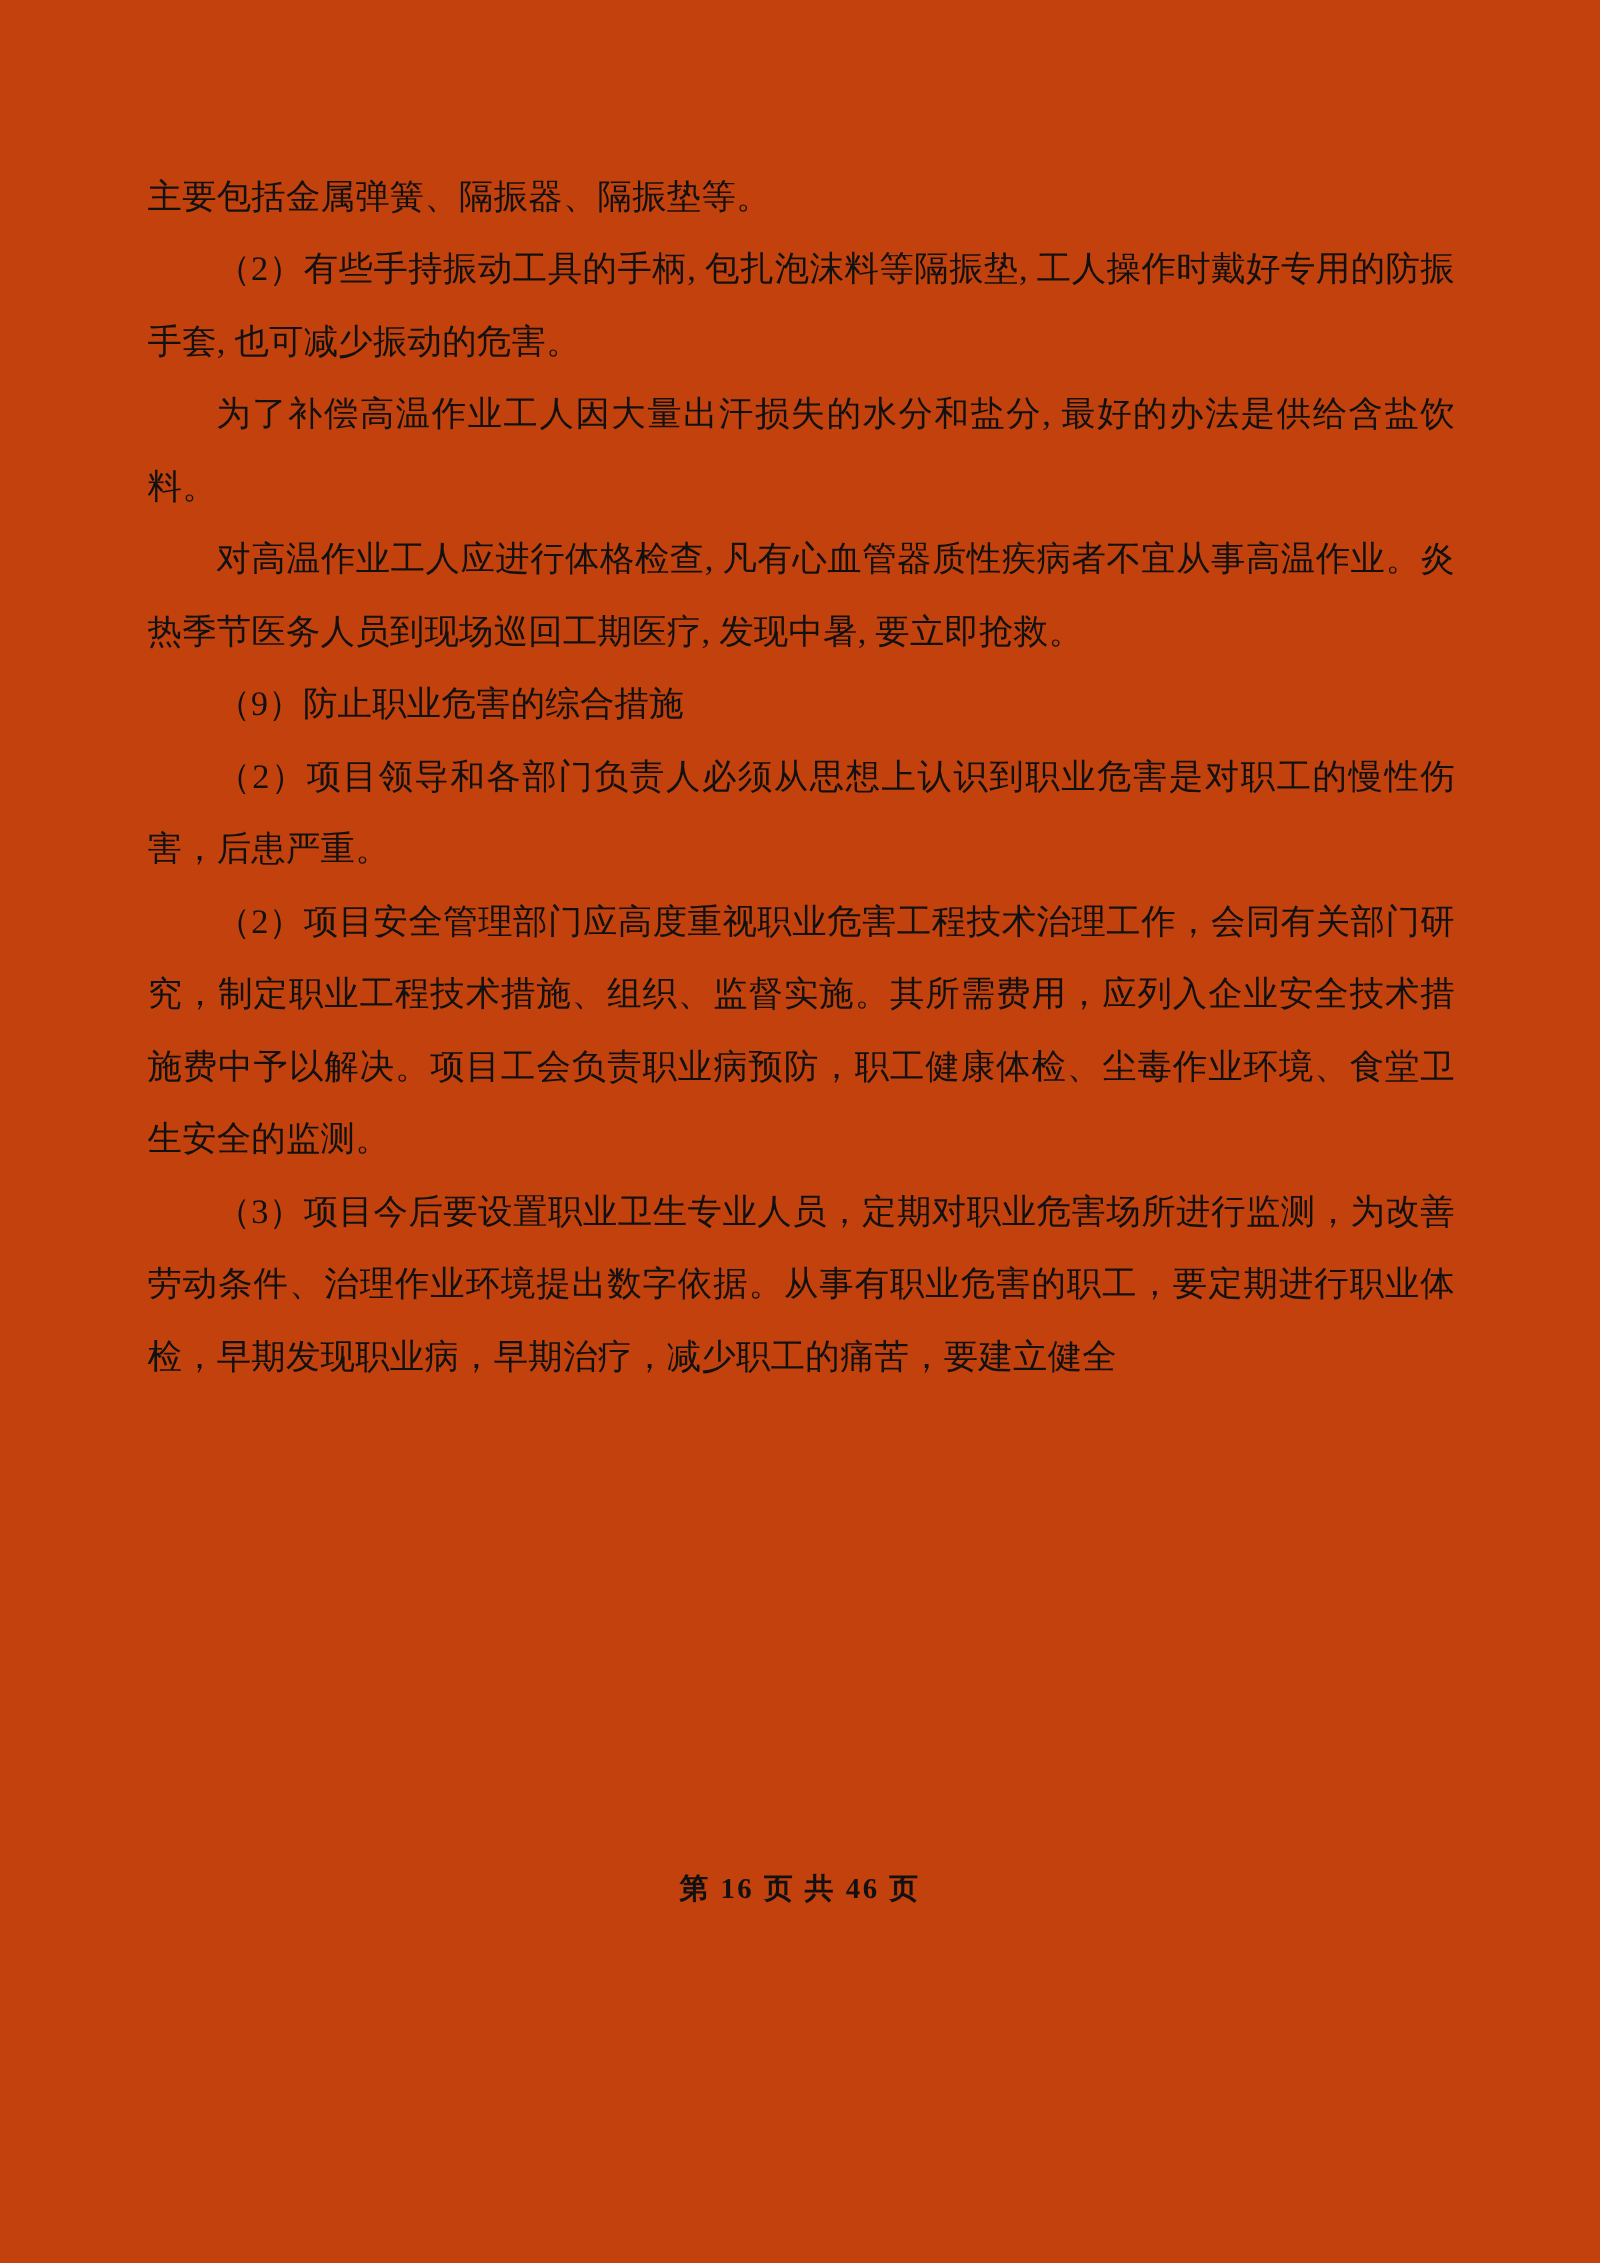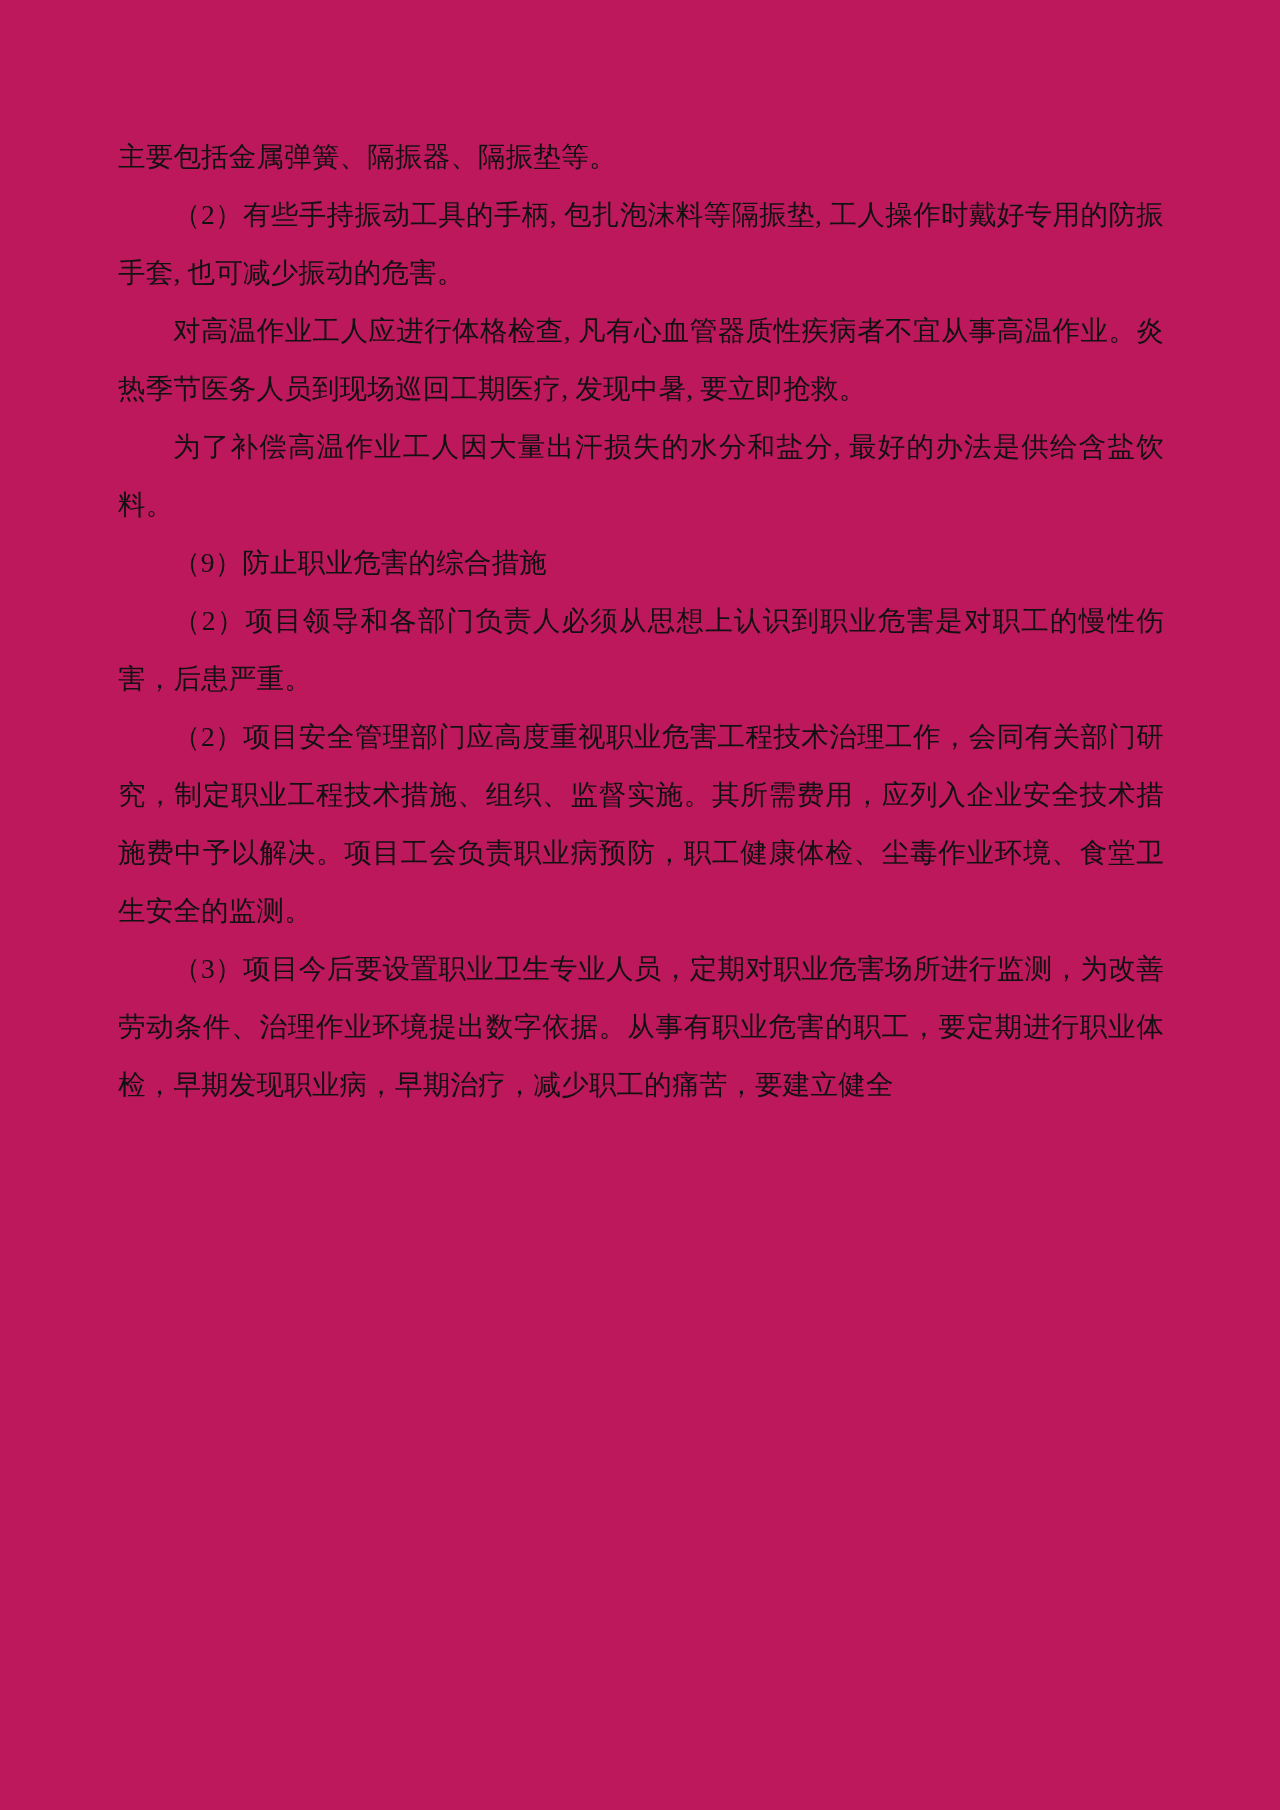"主要包括金属弹簧、隔振器、隔振垫等。" .page { background: #be185d -> #c2410c }
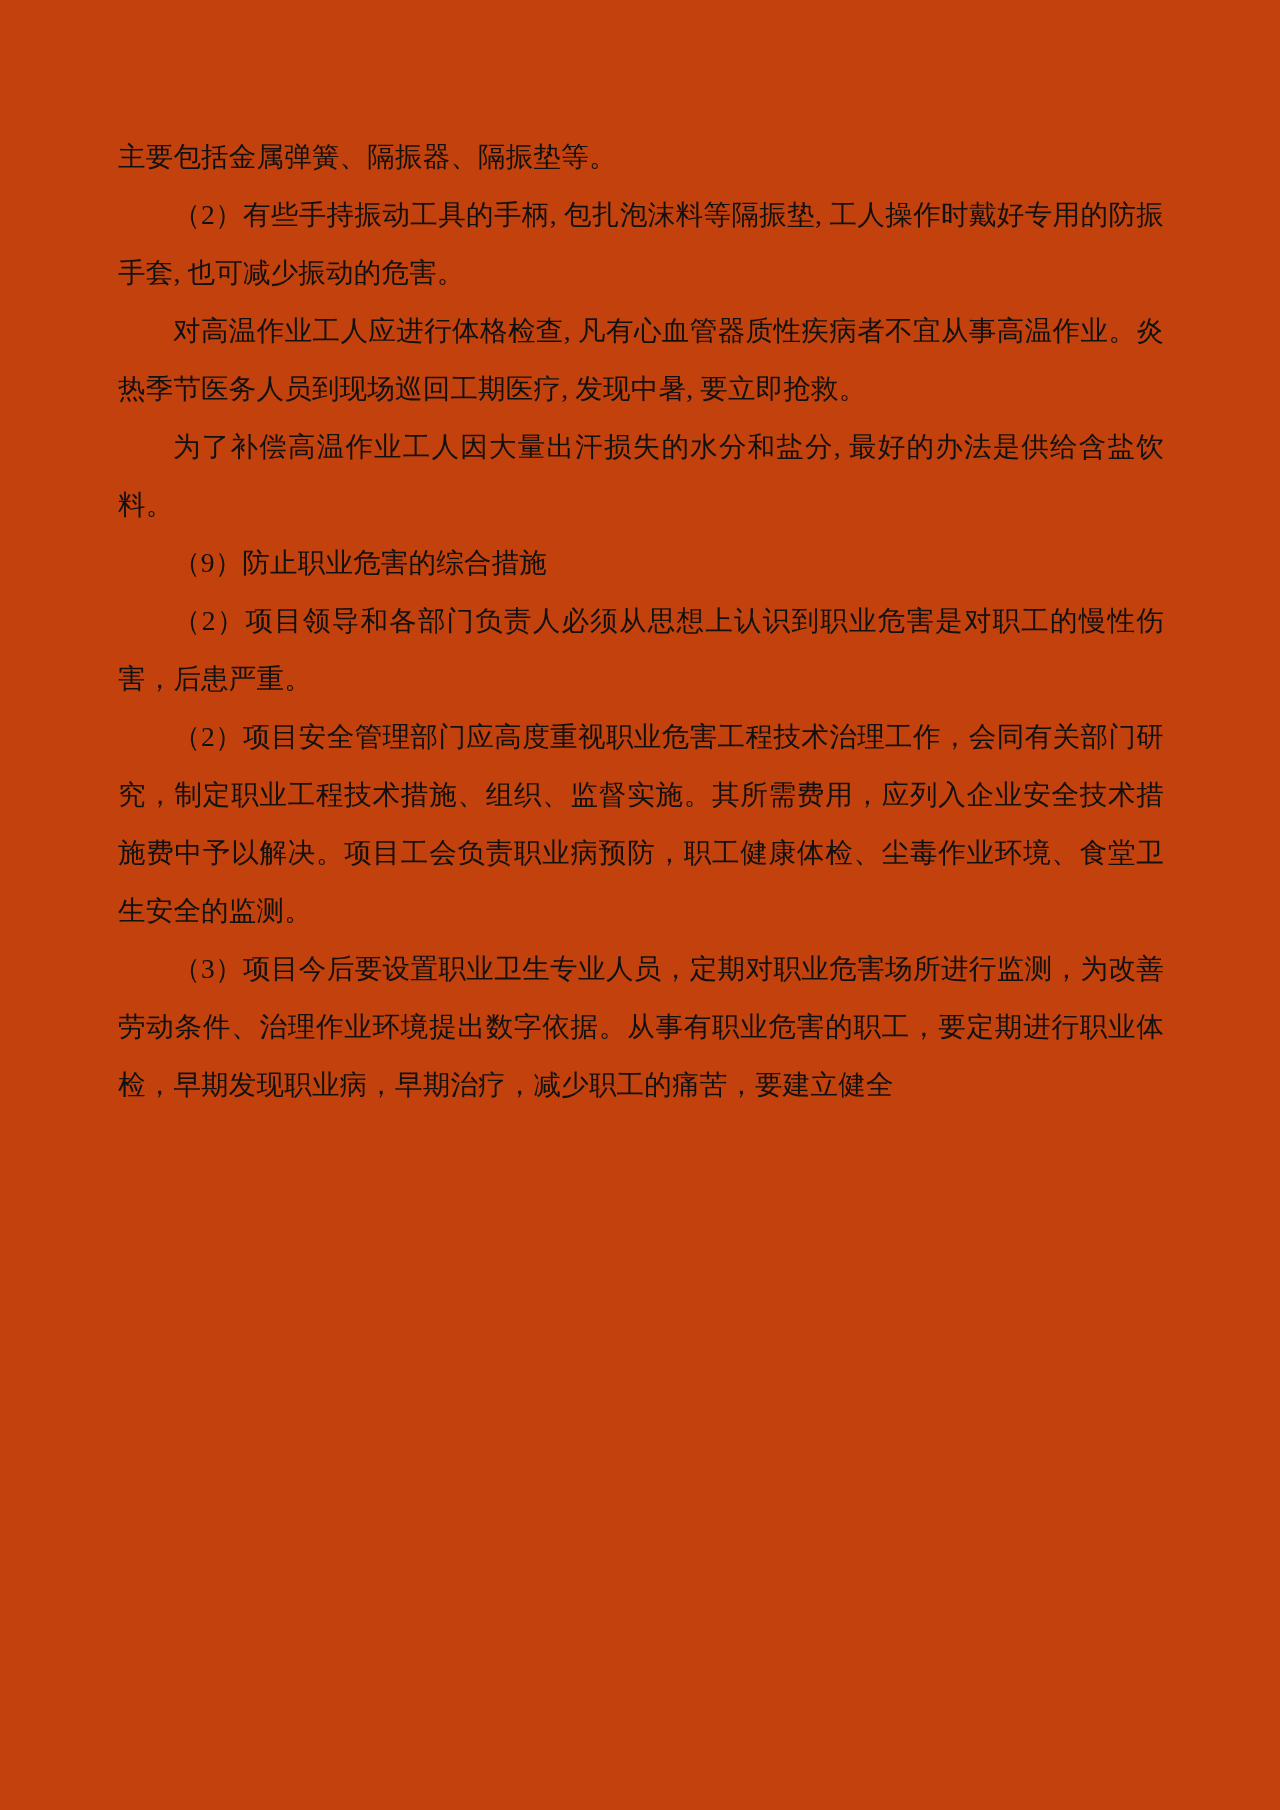"对高温作业工人应进行体格检查," p.para { order: before "为了补偿高温作业工人因大量出汗损失的水分和盐分, 最好的办法是供给含盐饮料。" -> after "为了补偿高温作业工人因大量出汗损失的水分和盐分, 最好的办法是供给含盐饮料。" }
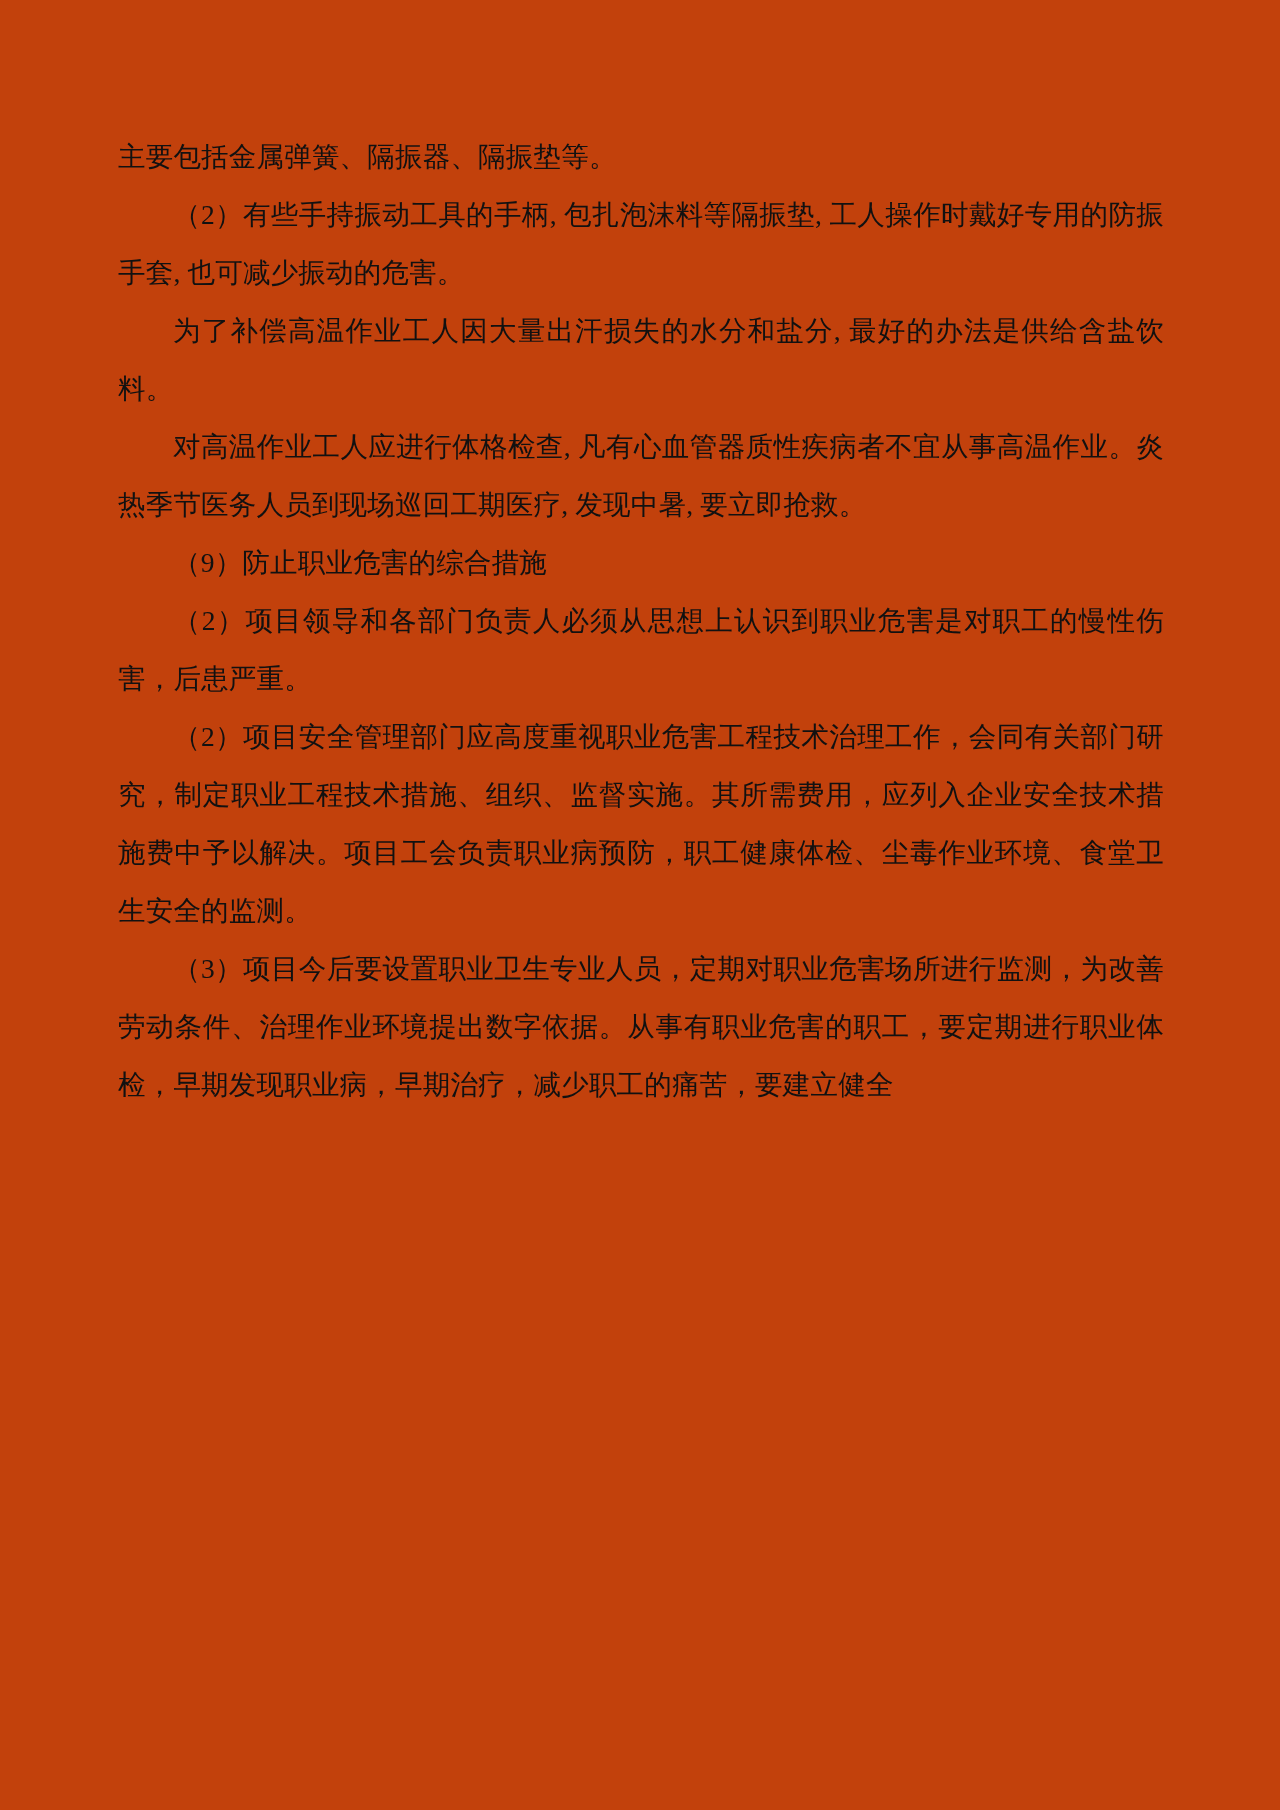"第 16 页 共 46" div.footer { html: none -> <div>第 16 页 共 46 页</div> }
